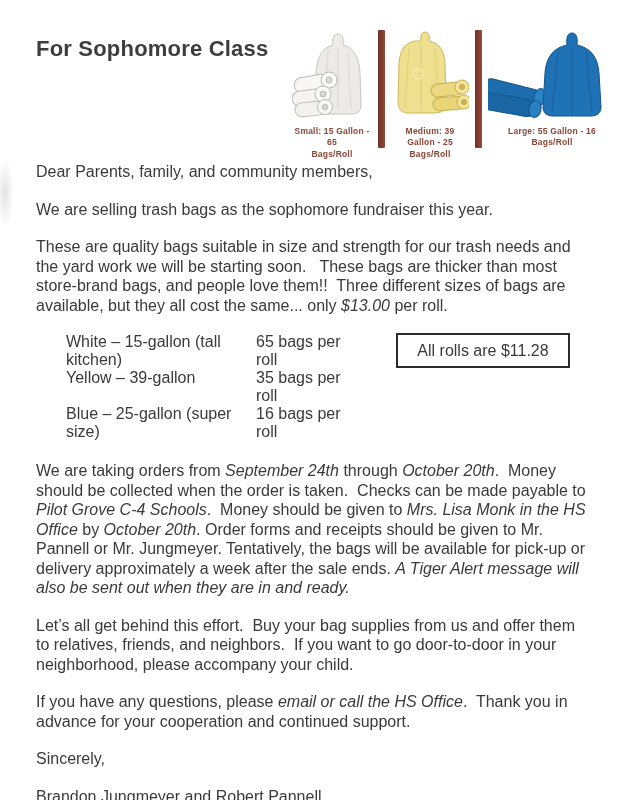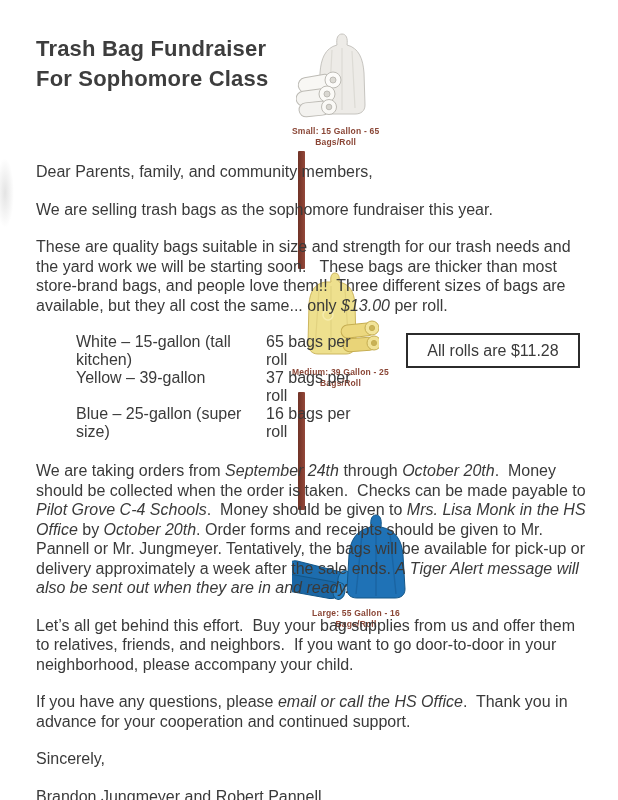"Trash Bag Fundraiser" div.title-line { html: <div>Trash Bag Fundraiser</div> -> none }
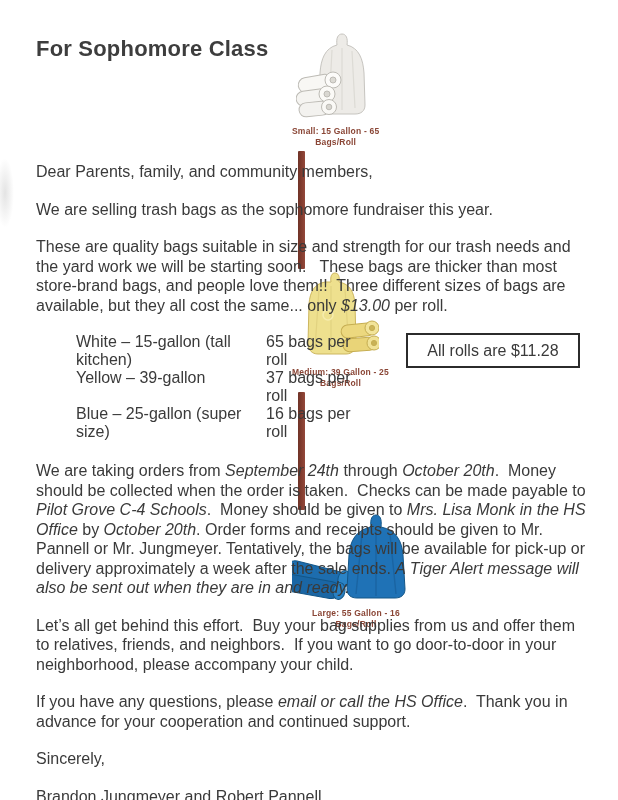"Small: 15 Gallon - 65" .products { flex-direction: column -> none }
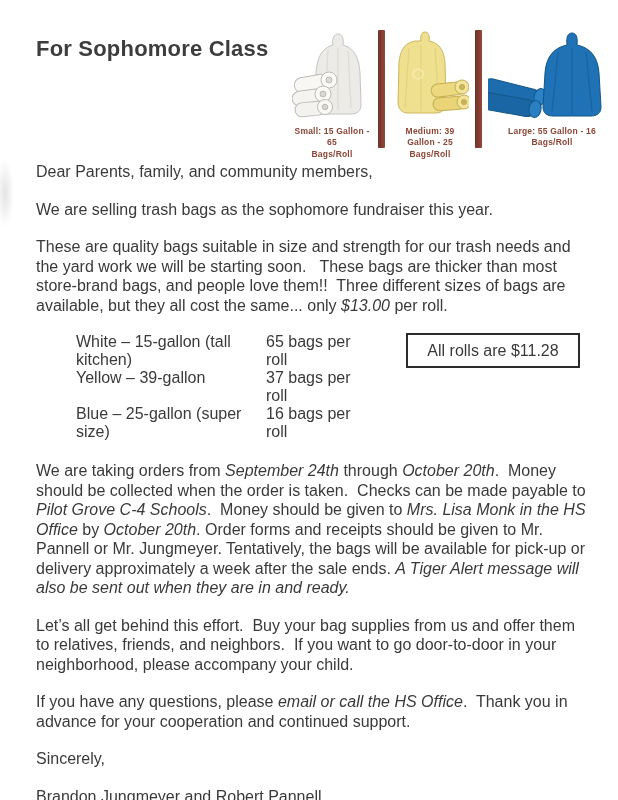"White – 15-gallon (tall kitchen)" .bag-list { margin-left: 40px -> 30px }
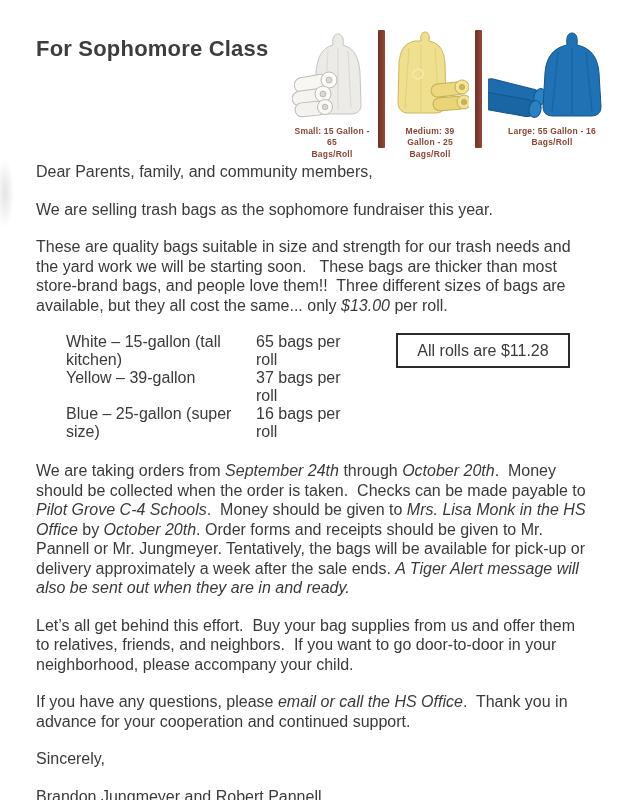"37 bags per roll" span.bag-count { text: 37 -> 35 }
